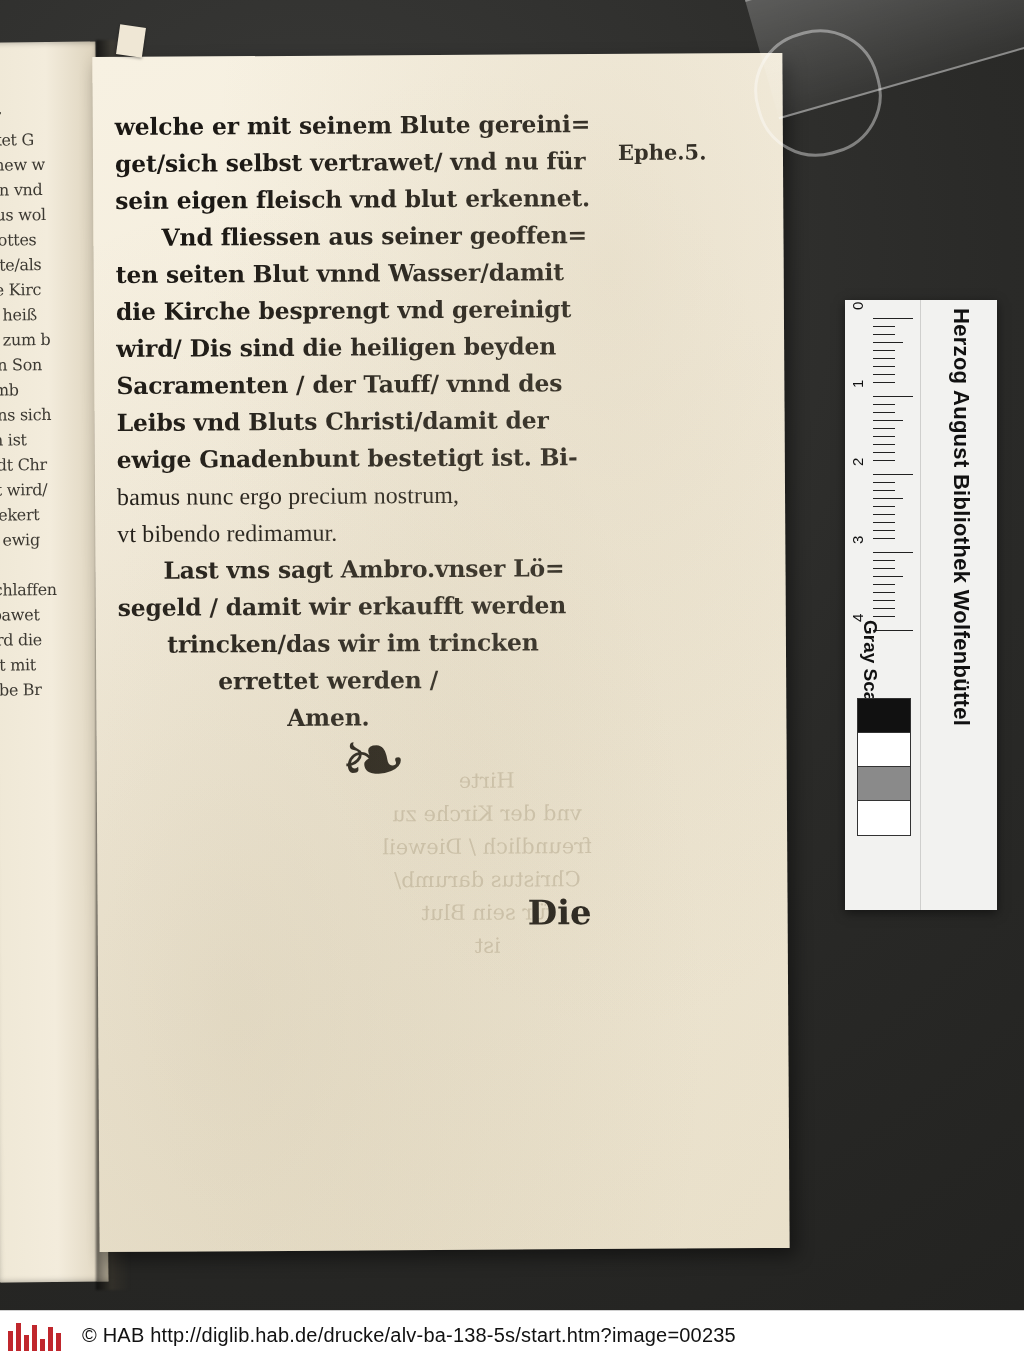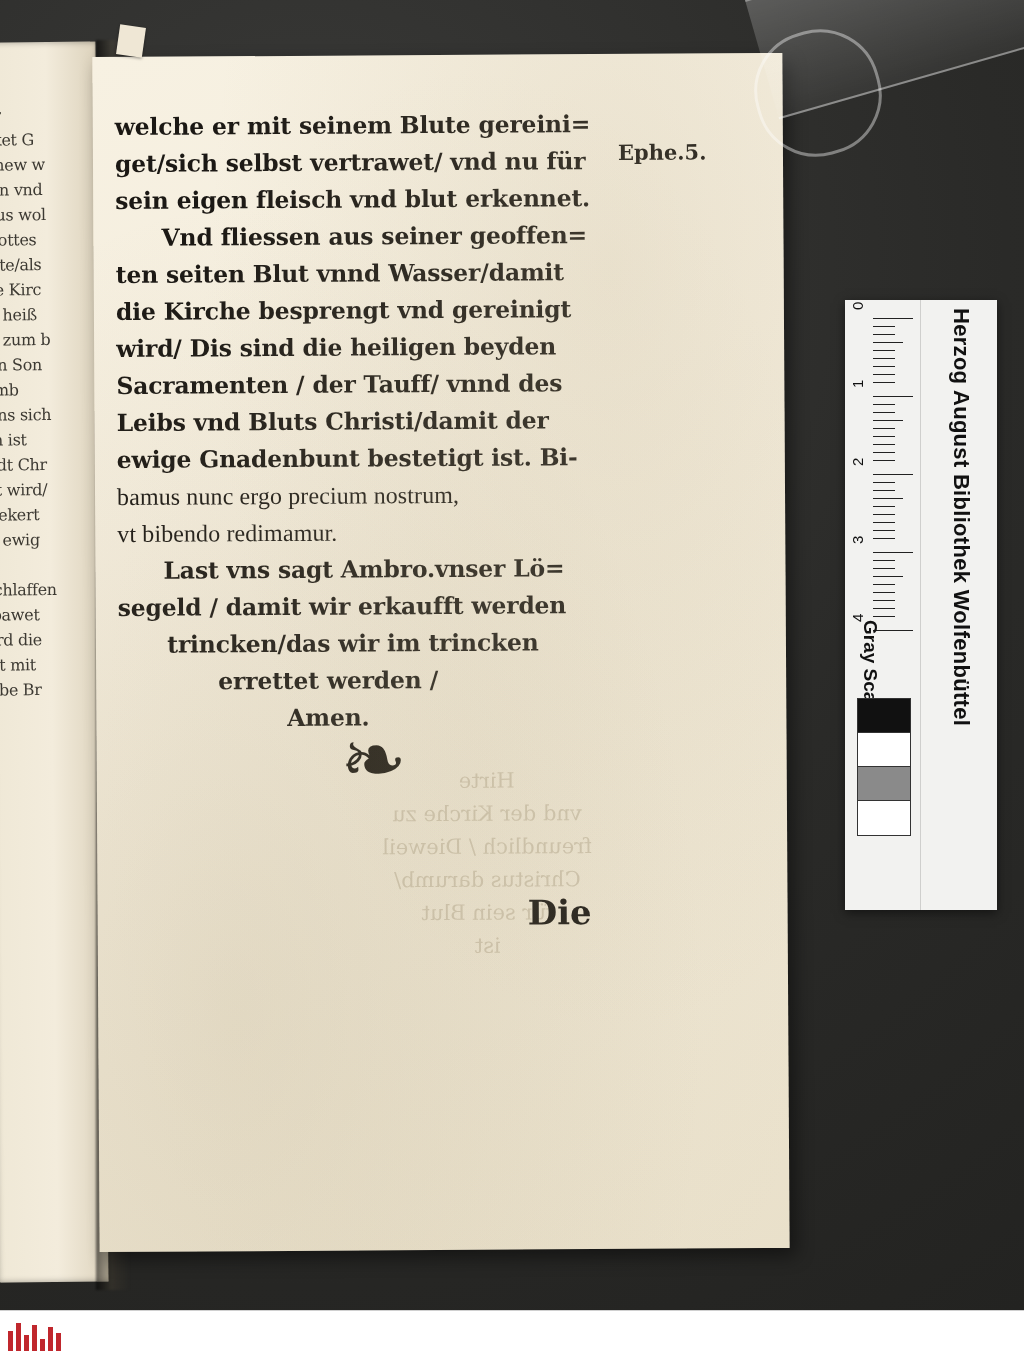"© HAB" div { html: none -> <div>© HAB http://diglib.hab.de/drucke/alv-ba-138-5s/start.htm?image=00235</div> }
